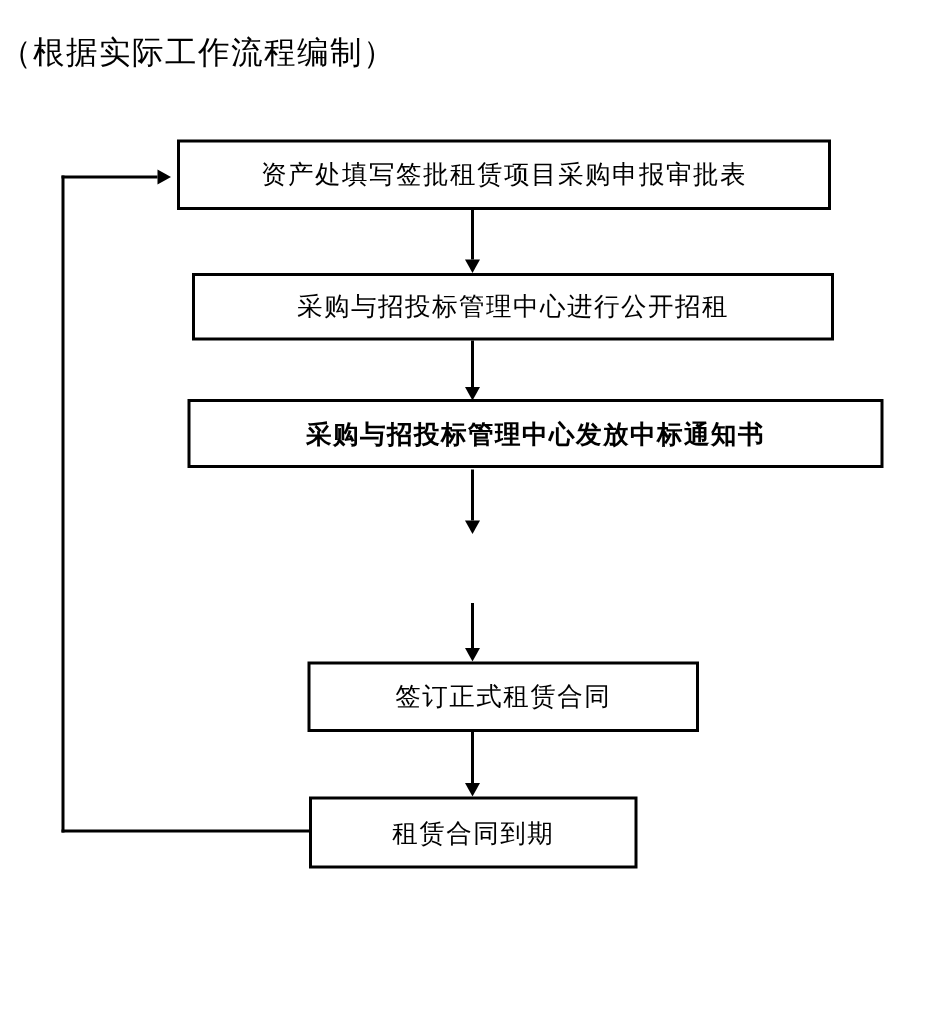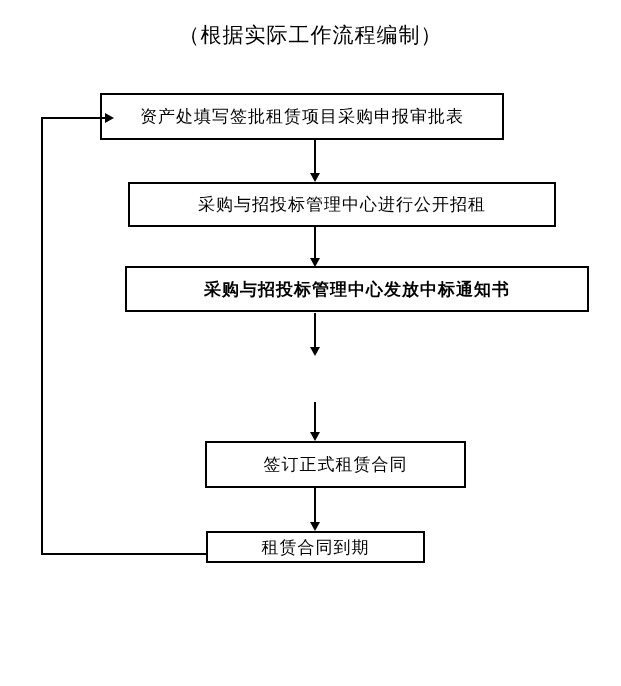"（根据实际工作流程编制）" .flow-title { text-align: center -> none }
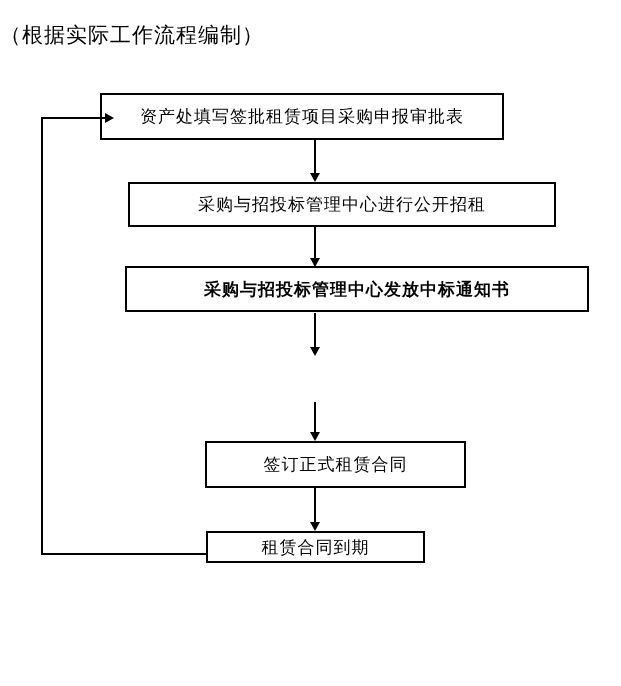"资产处填写签批租赁项目采购申报审批表" .b1 { left: 100px -> 118px; width: 404px -> 436px }
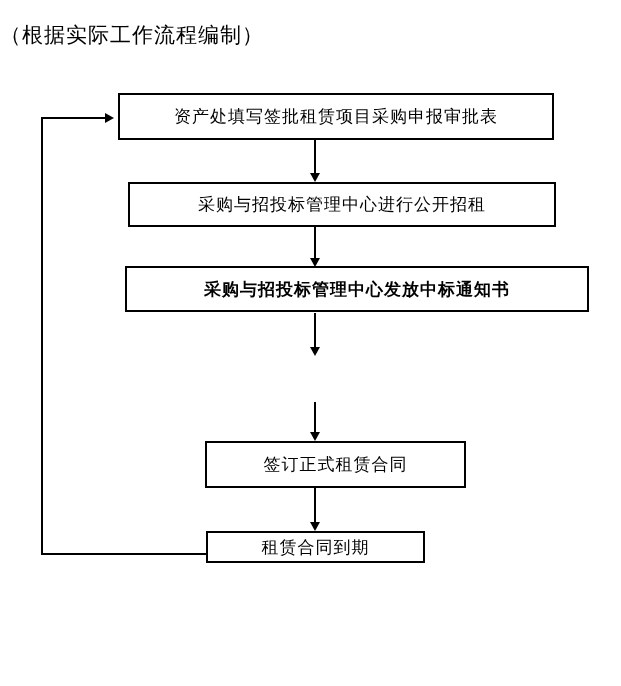"租赁合同到期" .b6 { height: 32px -> 48px }
